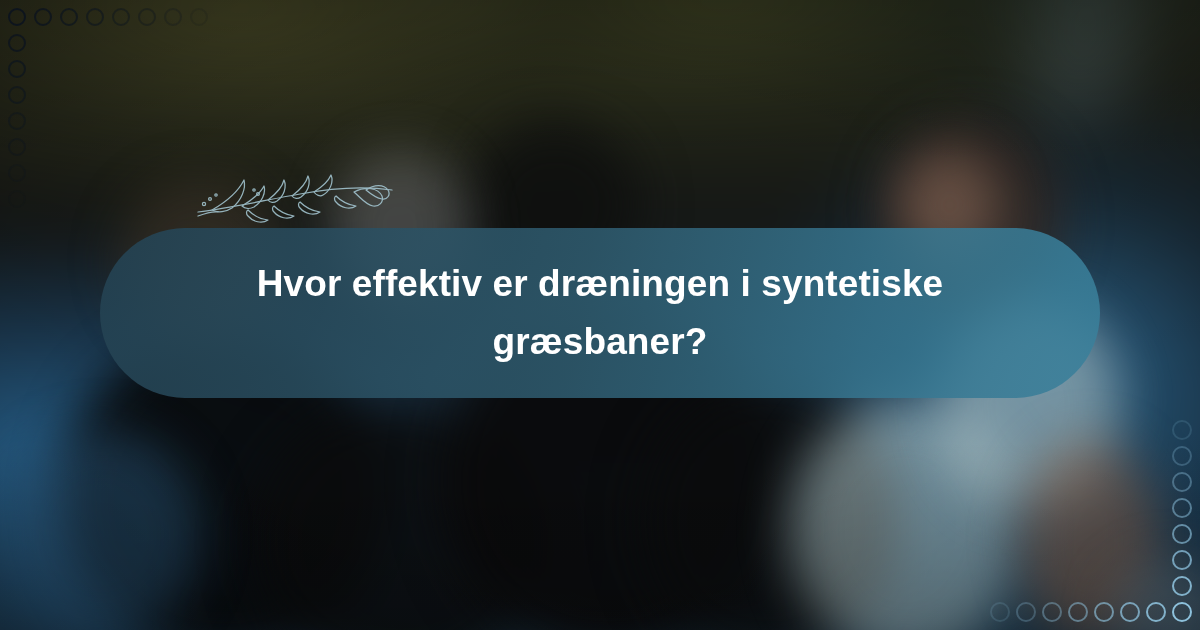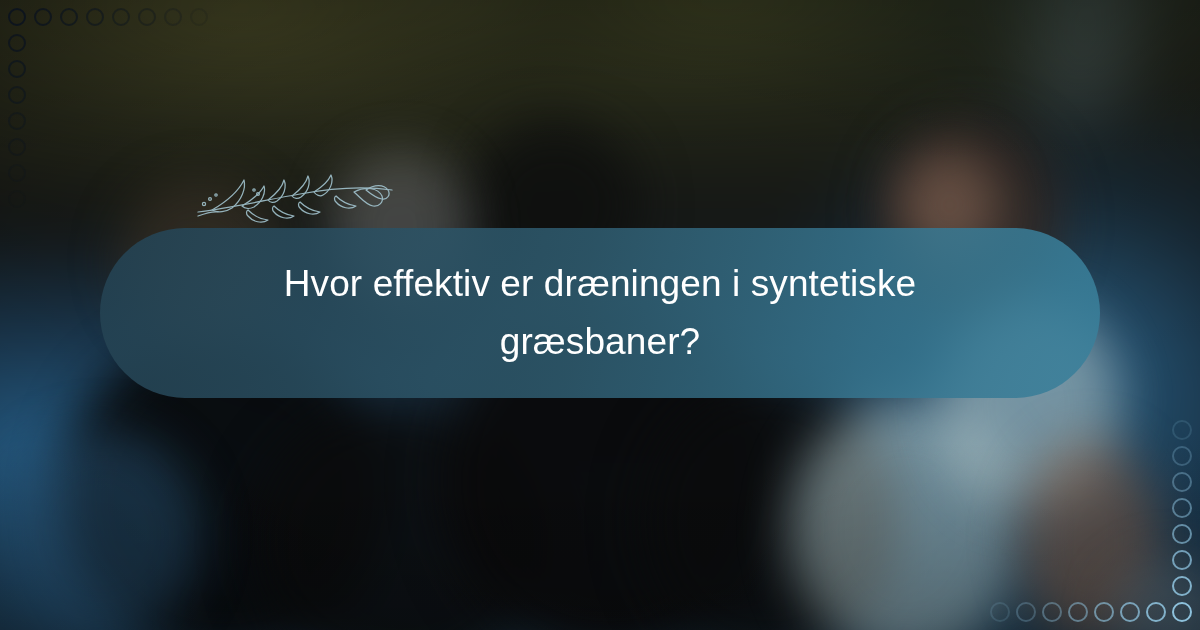"Hvor effektiv er dræningen i" .pill-title { font-weight: 400 -> 700 }
